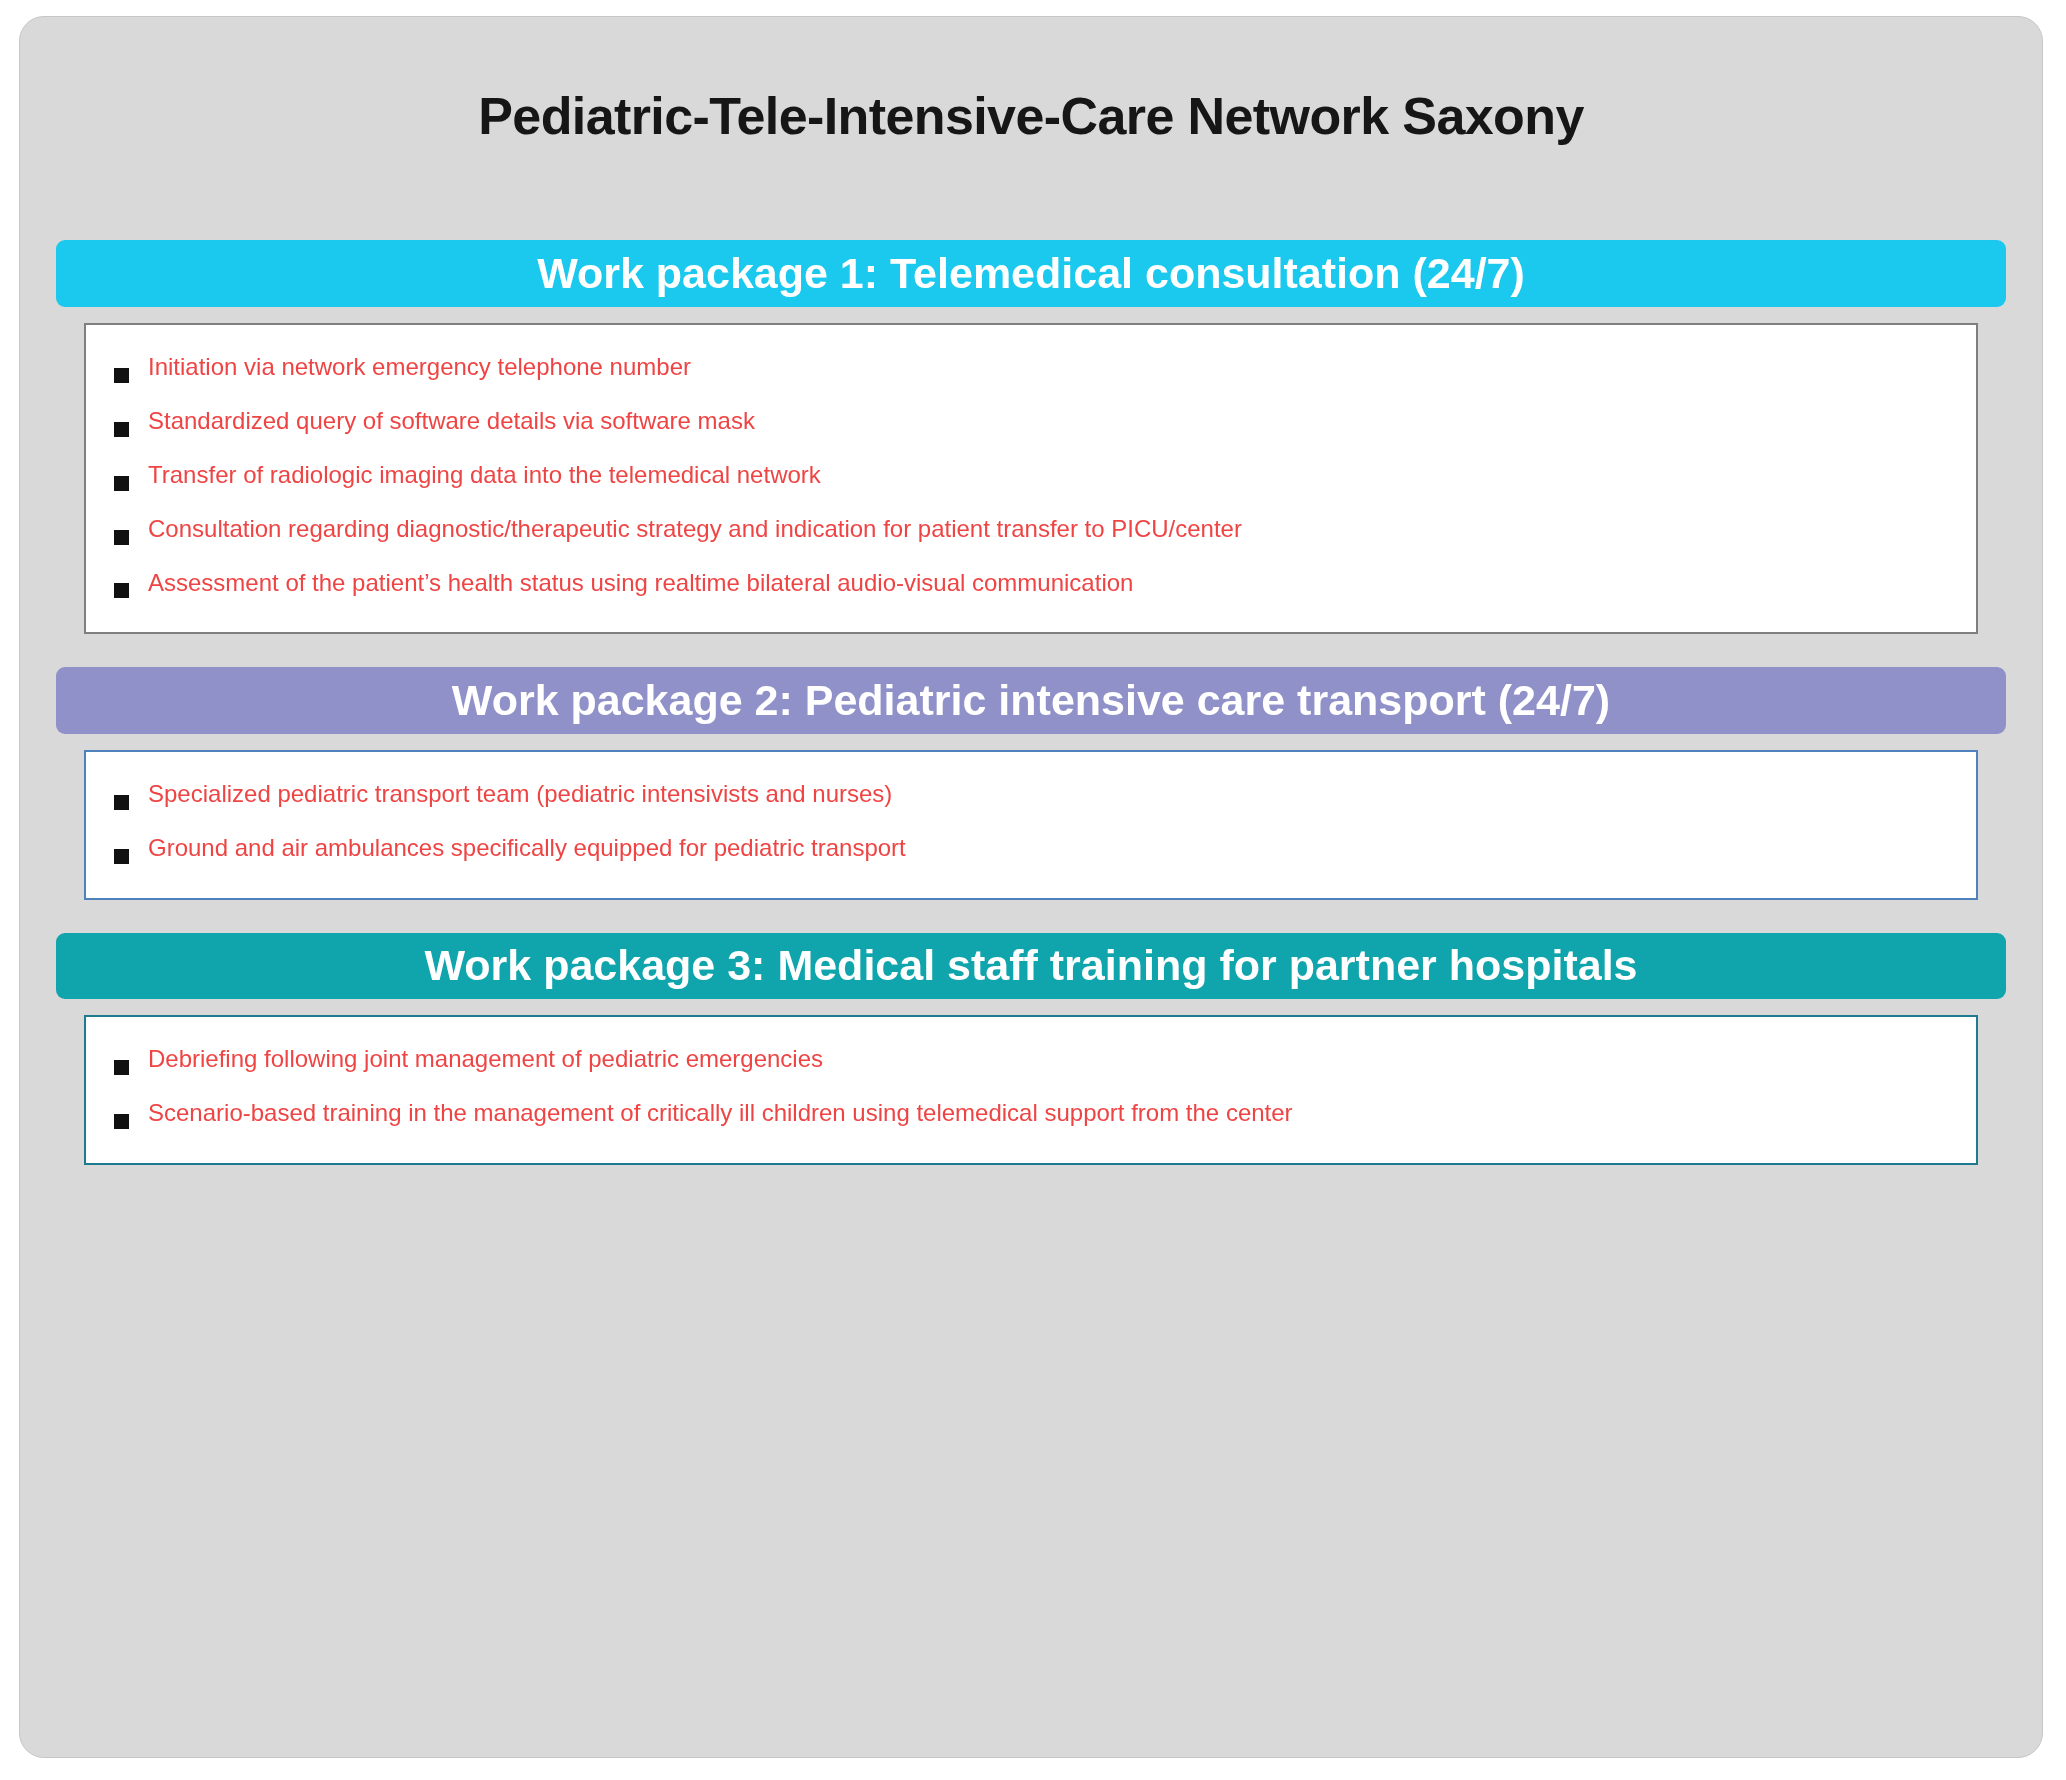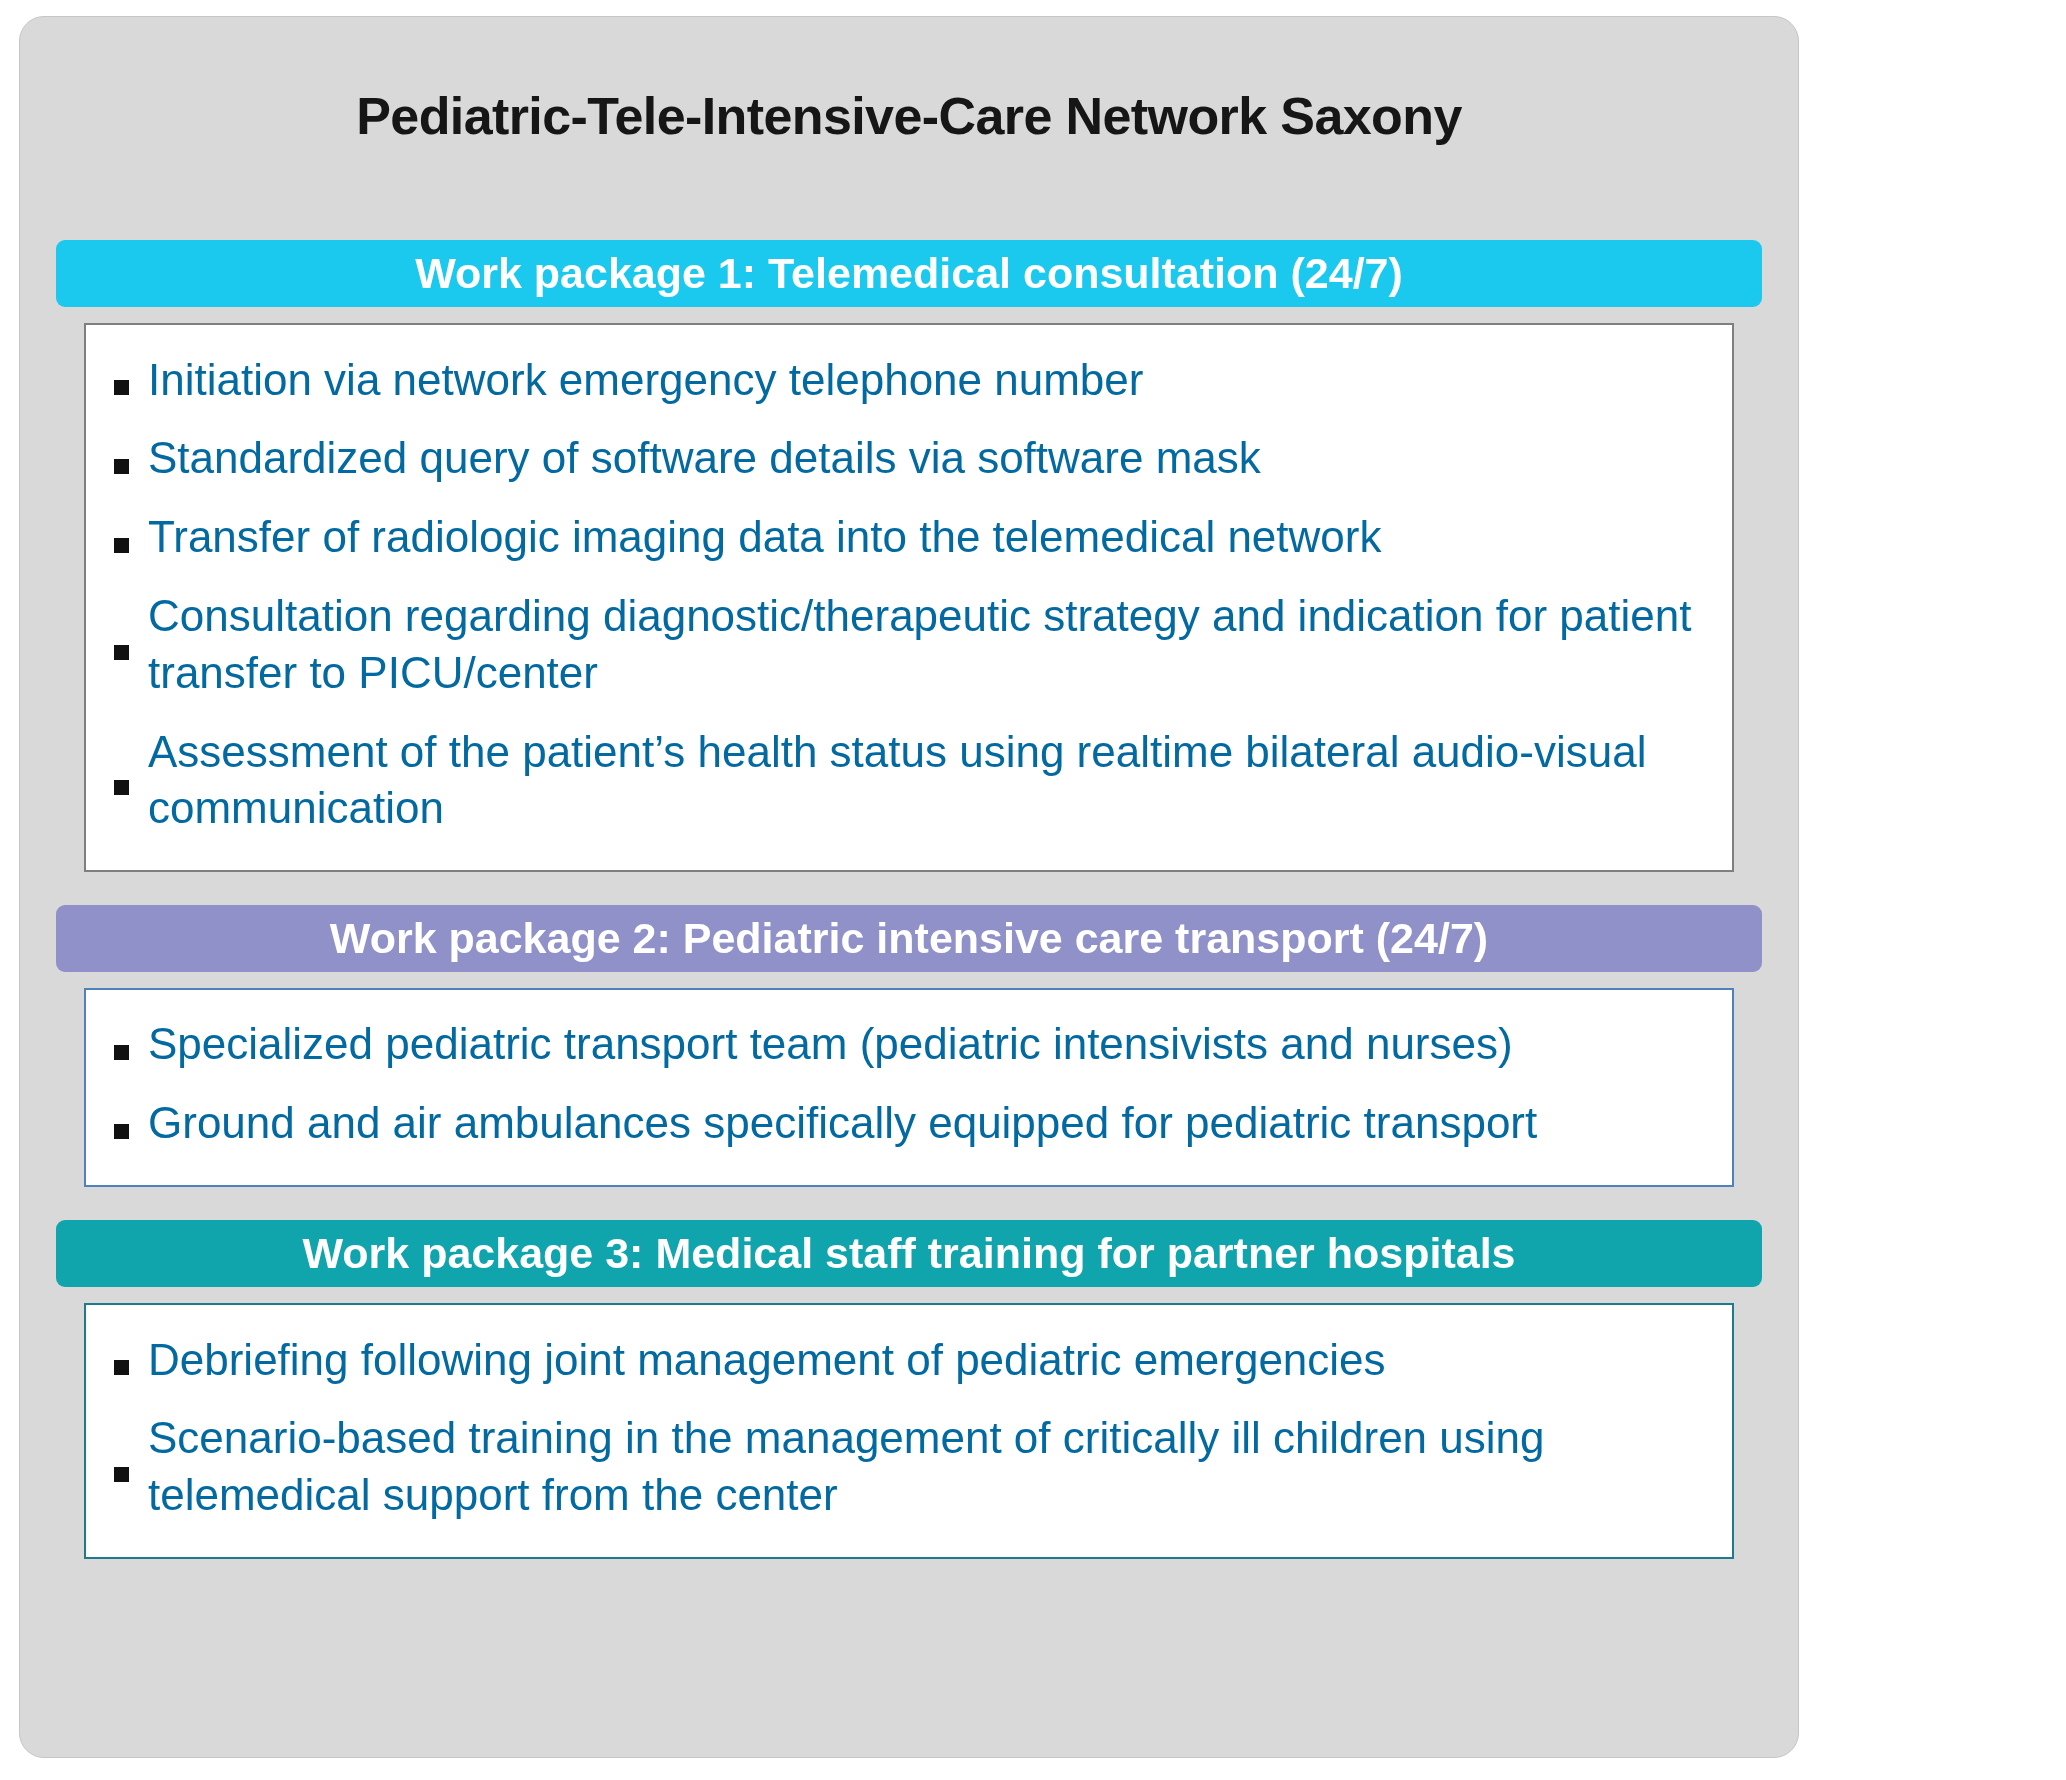"Pediatric-Tele-Intensive-Care Network" .figure-panel { width: 1780px -> 2024px }
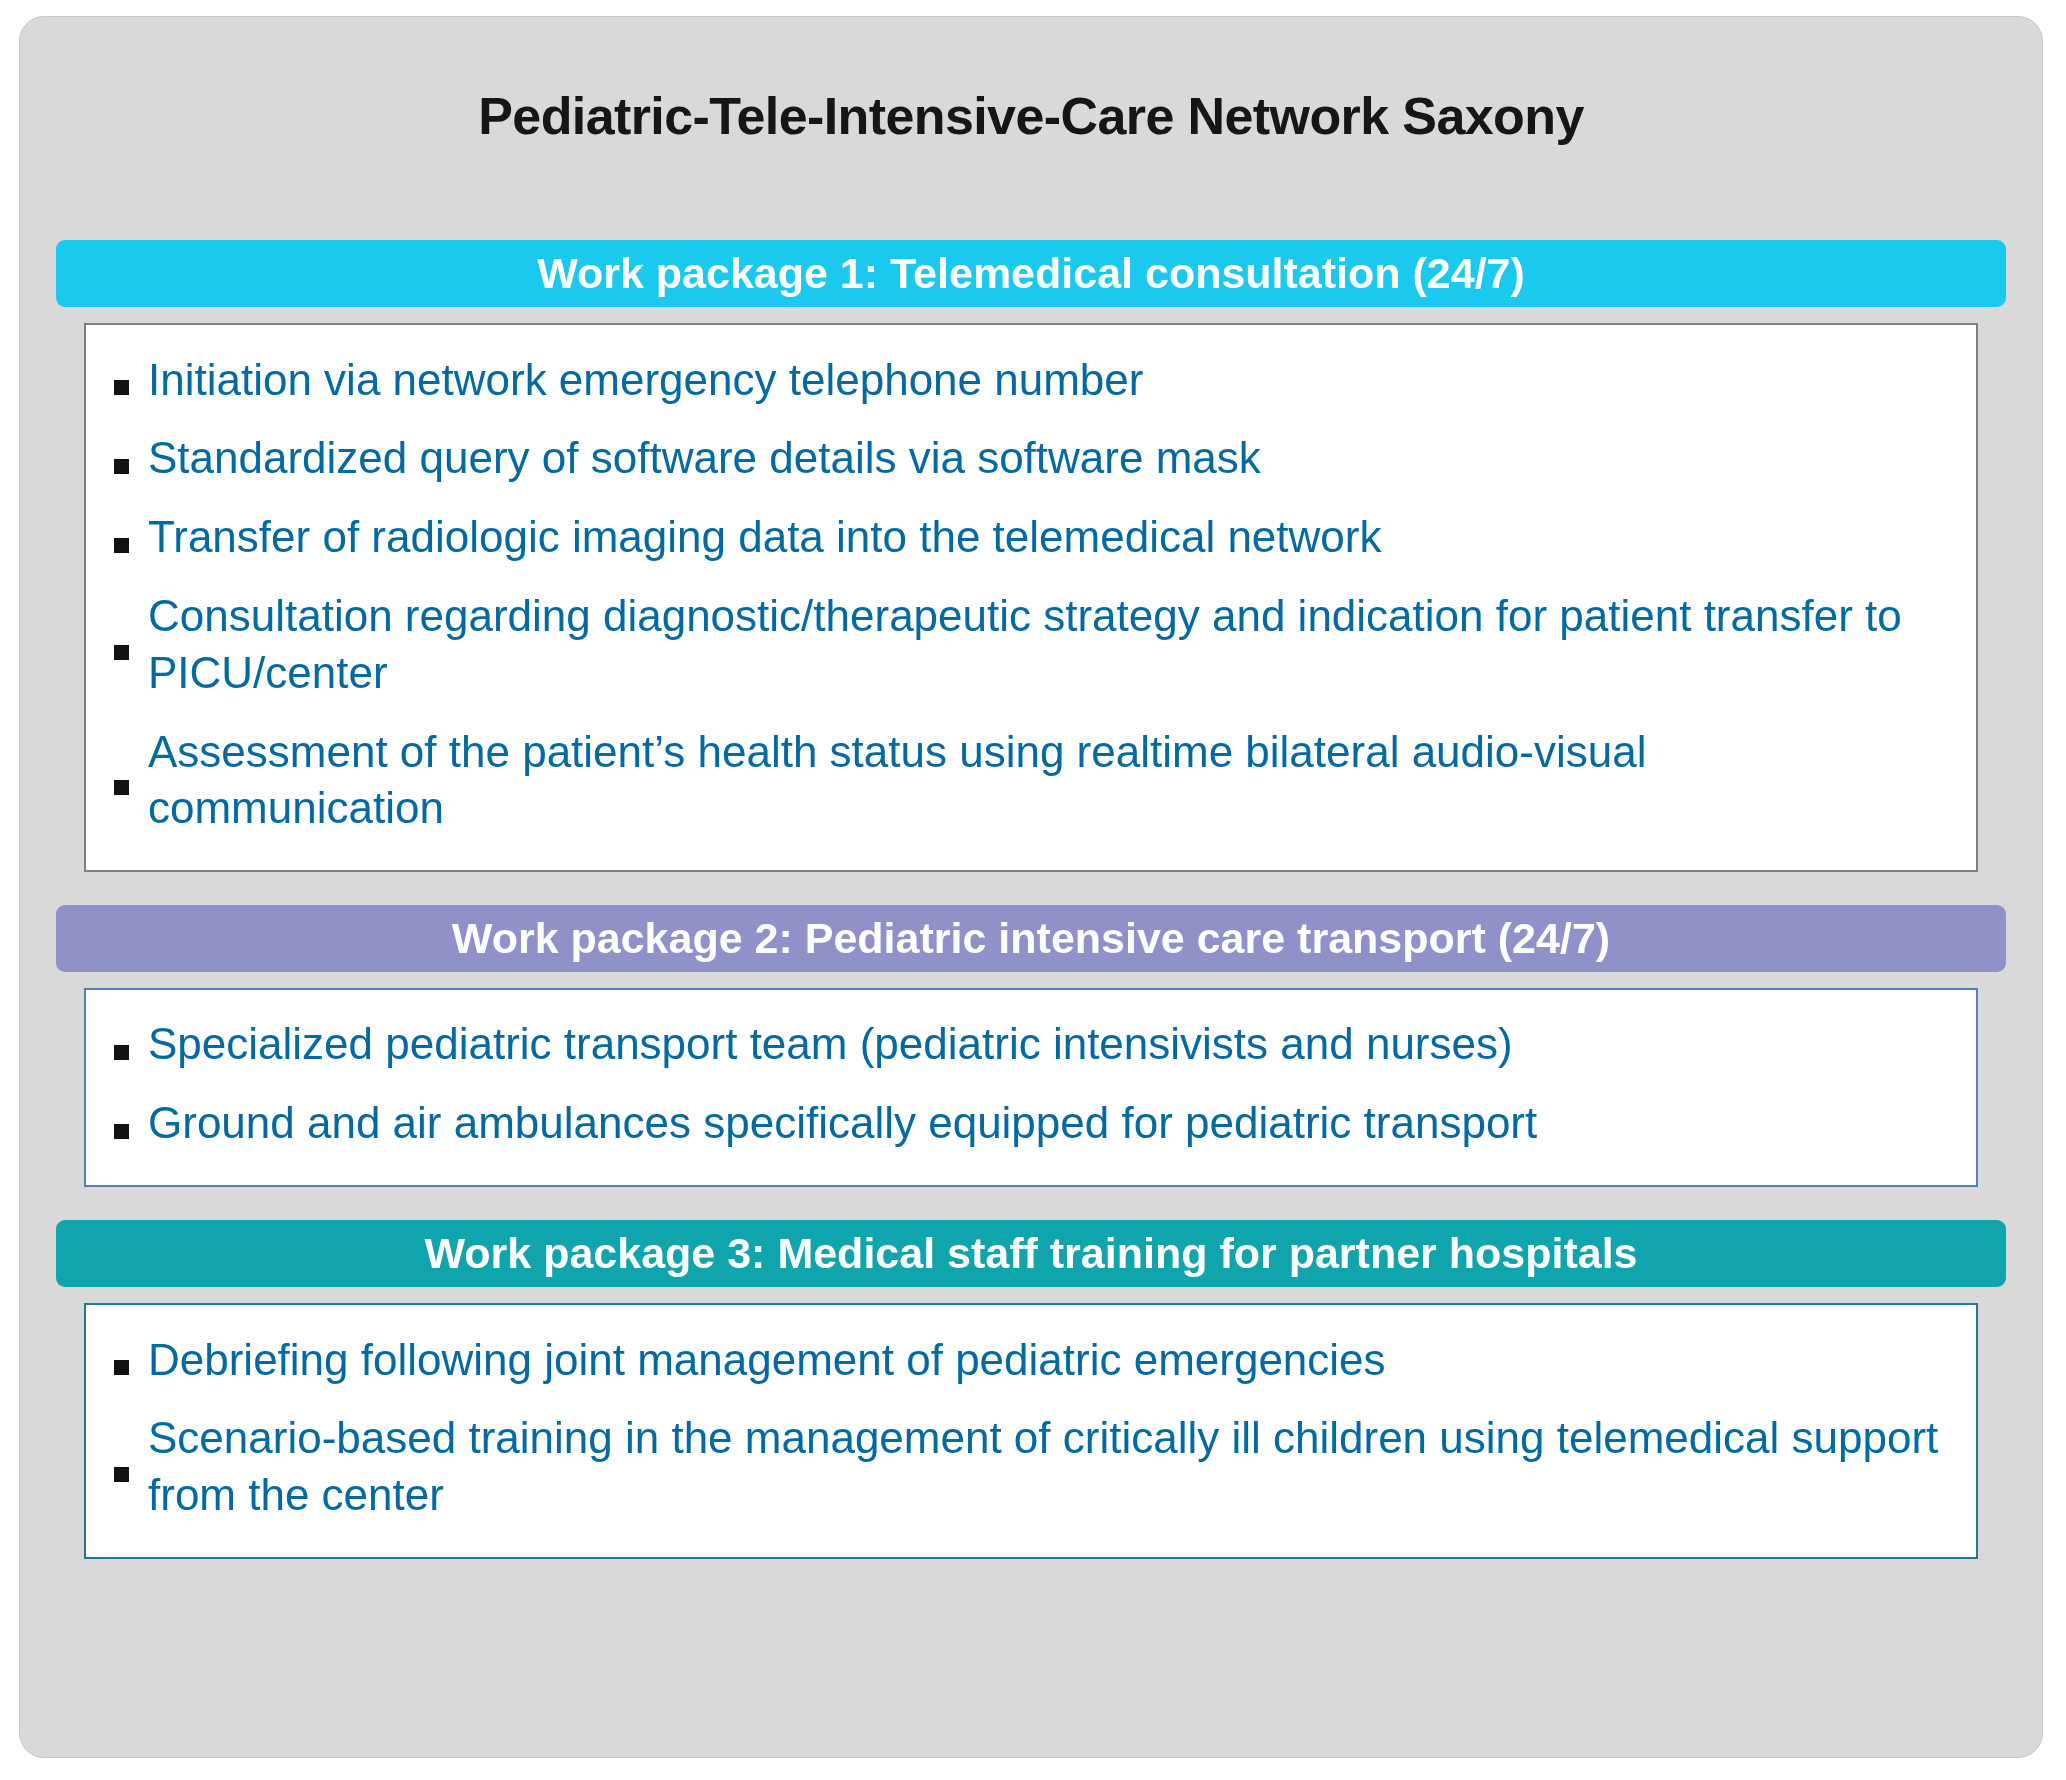"Initiation via network emergency" li.item { align-items: center -> flex-end; color: #0369a1 -> #ef4444; font-size: 44px -> 24px }
